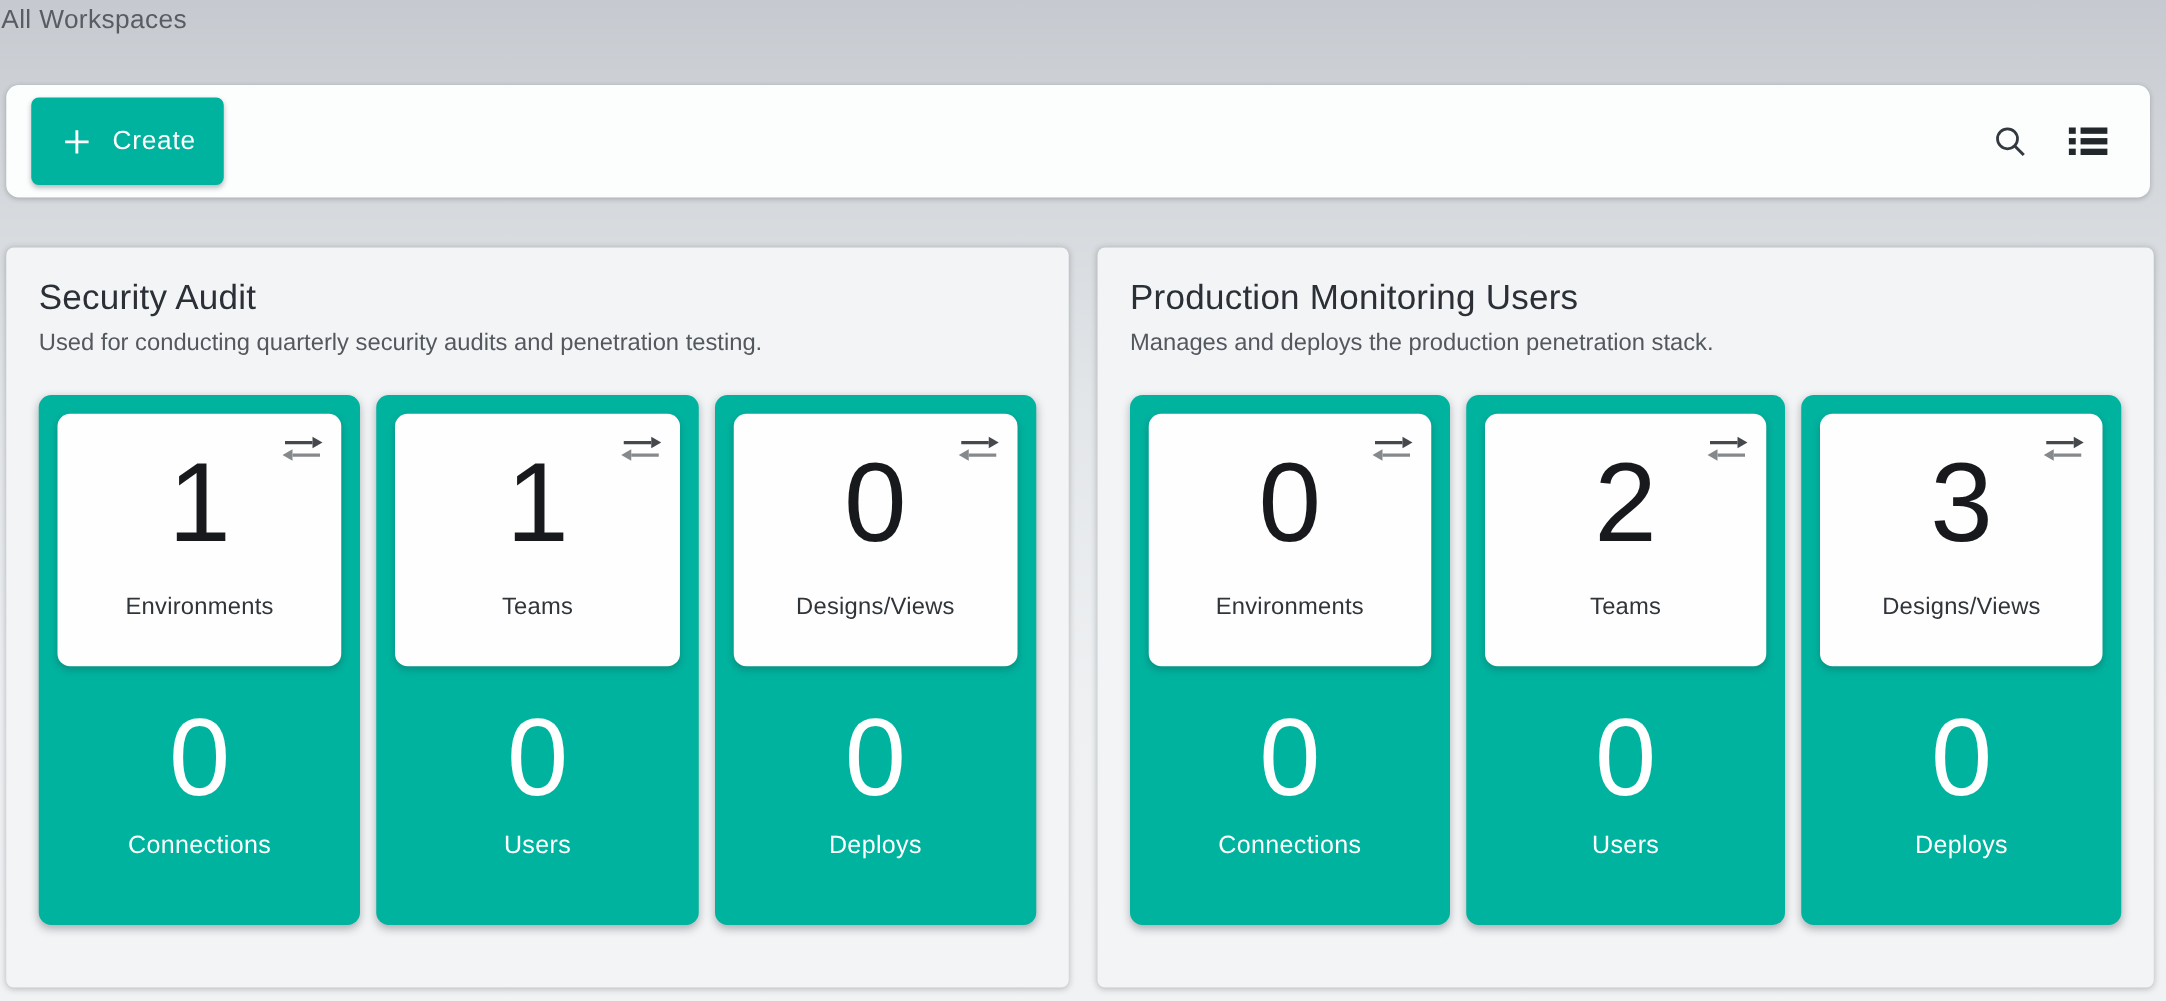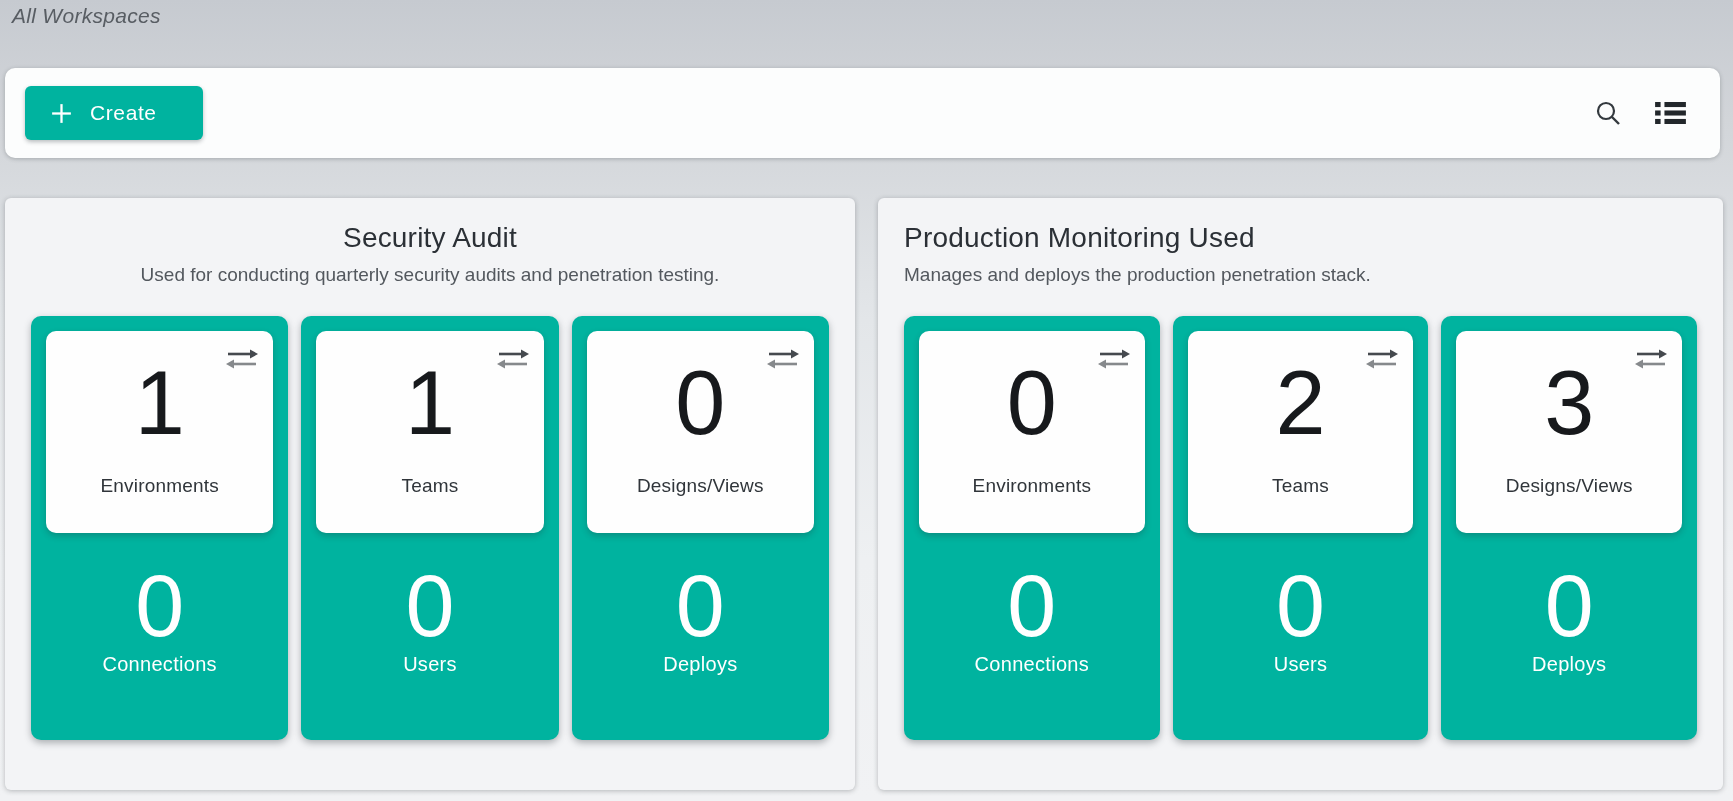"All Workspaces" .page-title { font-style: italic -> none; padding: 4px 0 0 12px -> 4px 0 0 1px }
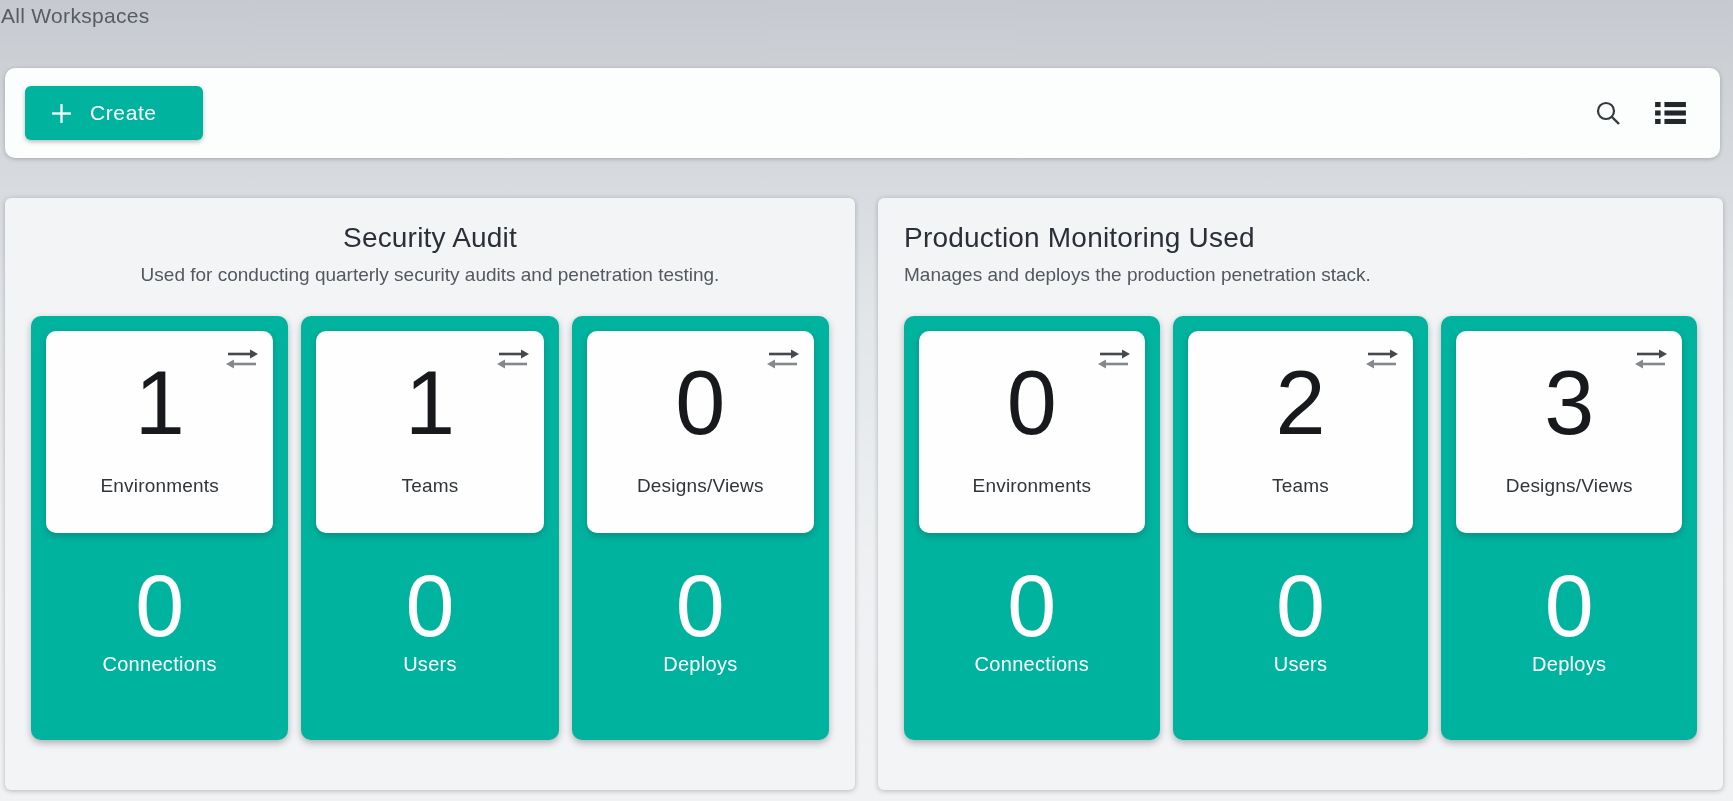"Create" .create-btn { height: 54px -> 70px; padding: 0 46px 0 24px -> 0 22px 0 24px }
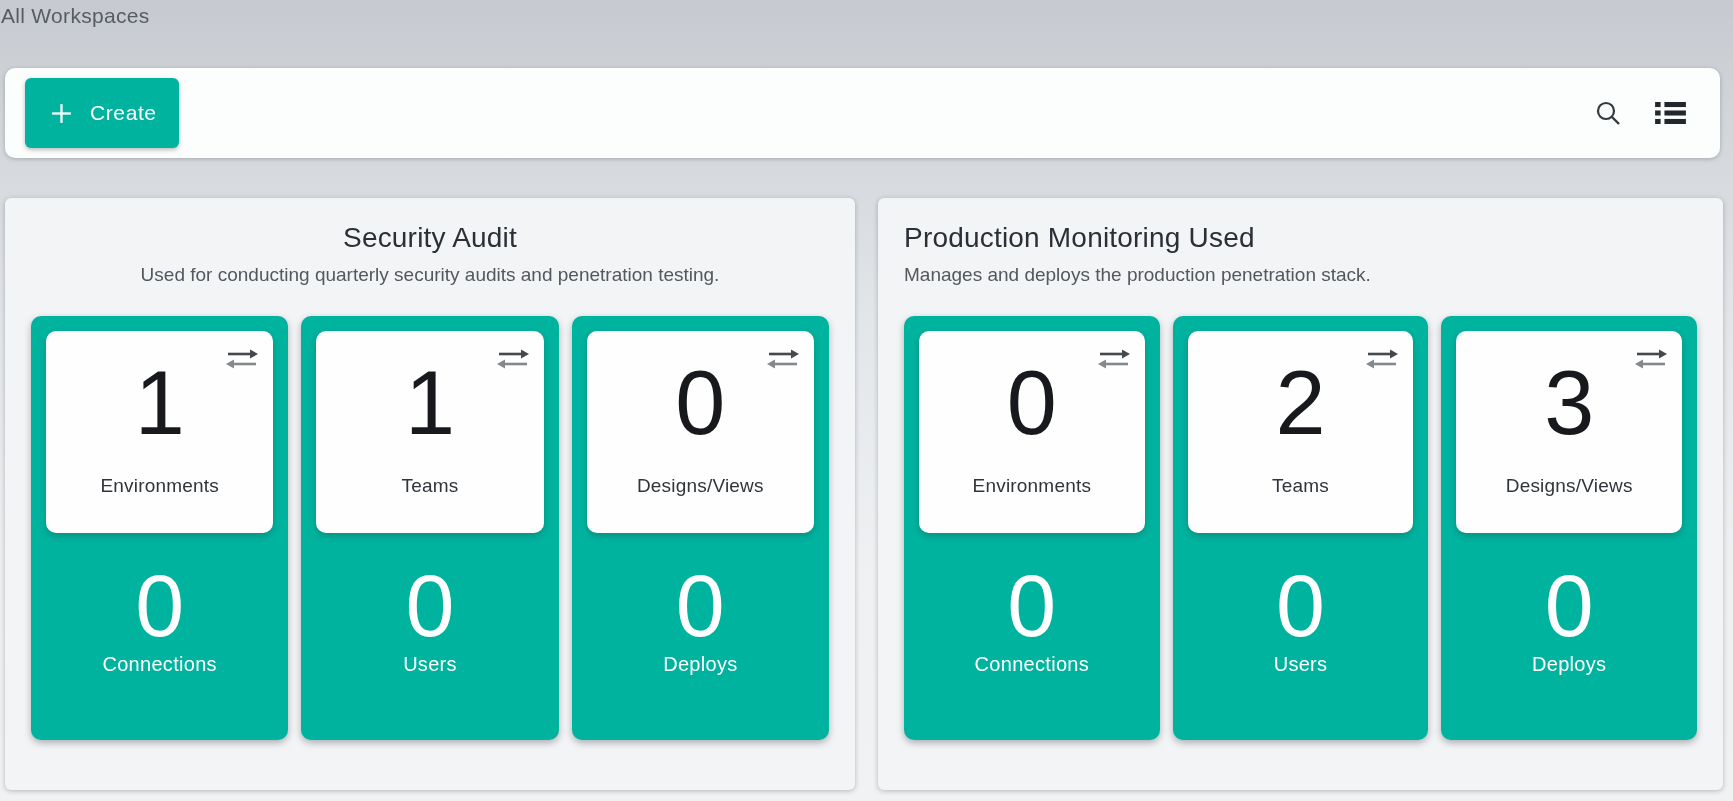"Security Audit" .workspace-card.first { text-align: center -> none }
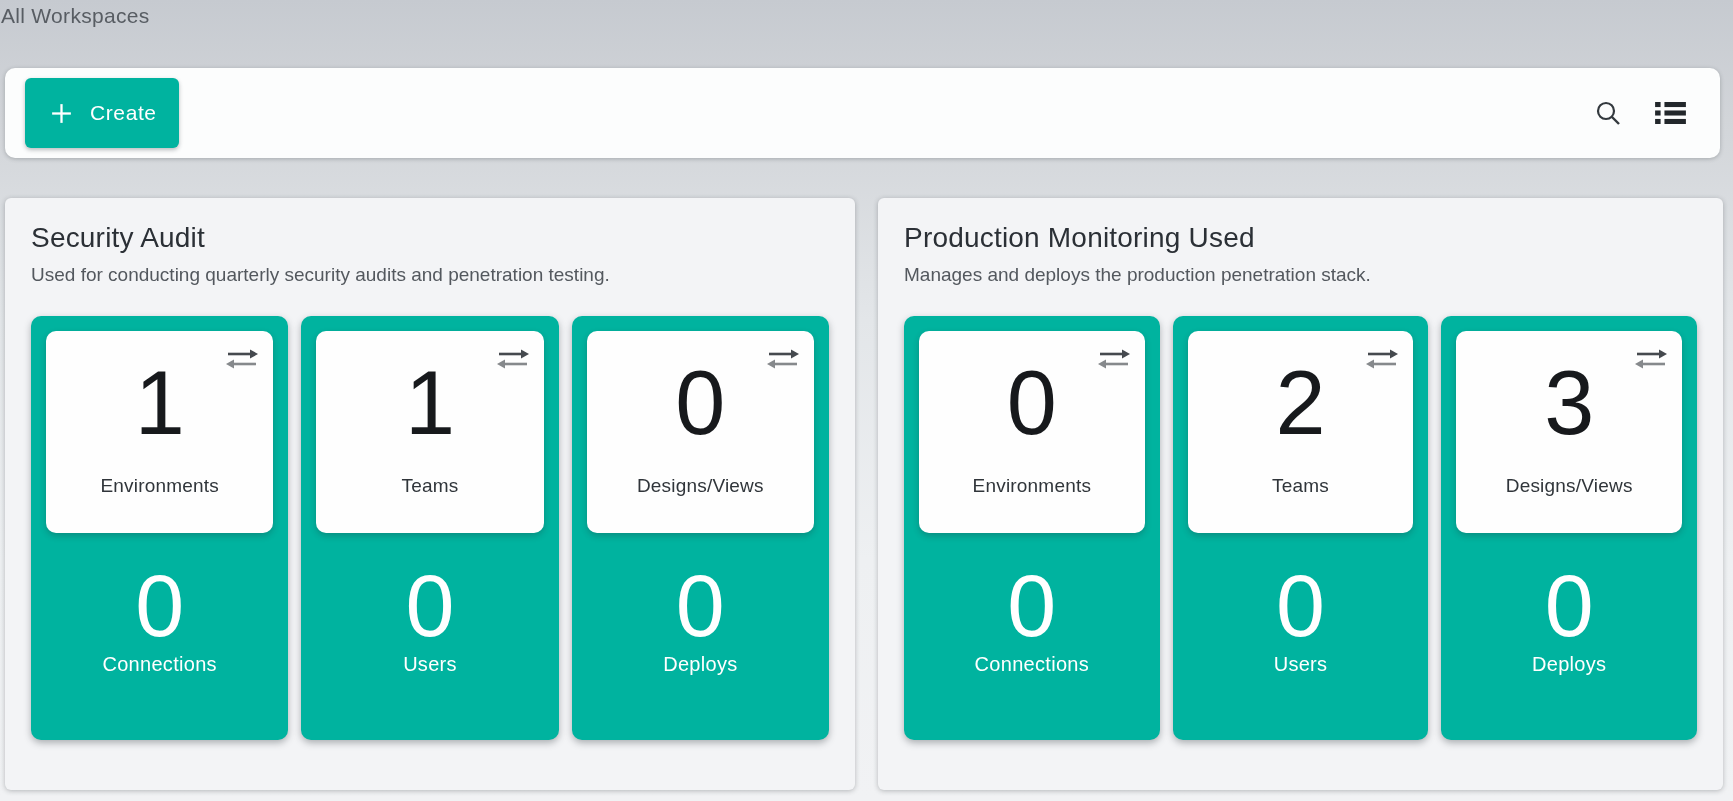"Production Monitoring Used" div.ws-name { text: Used -> Users }
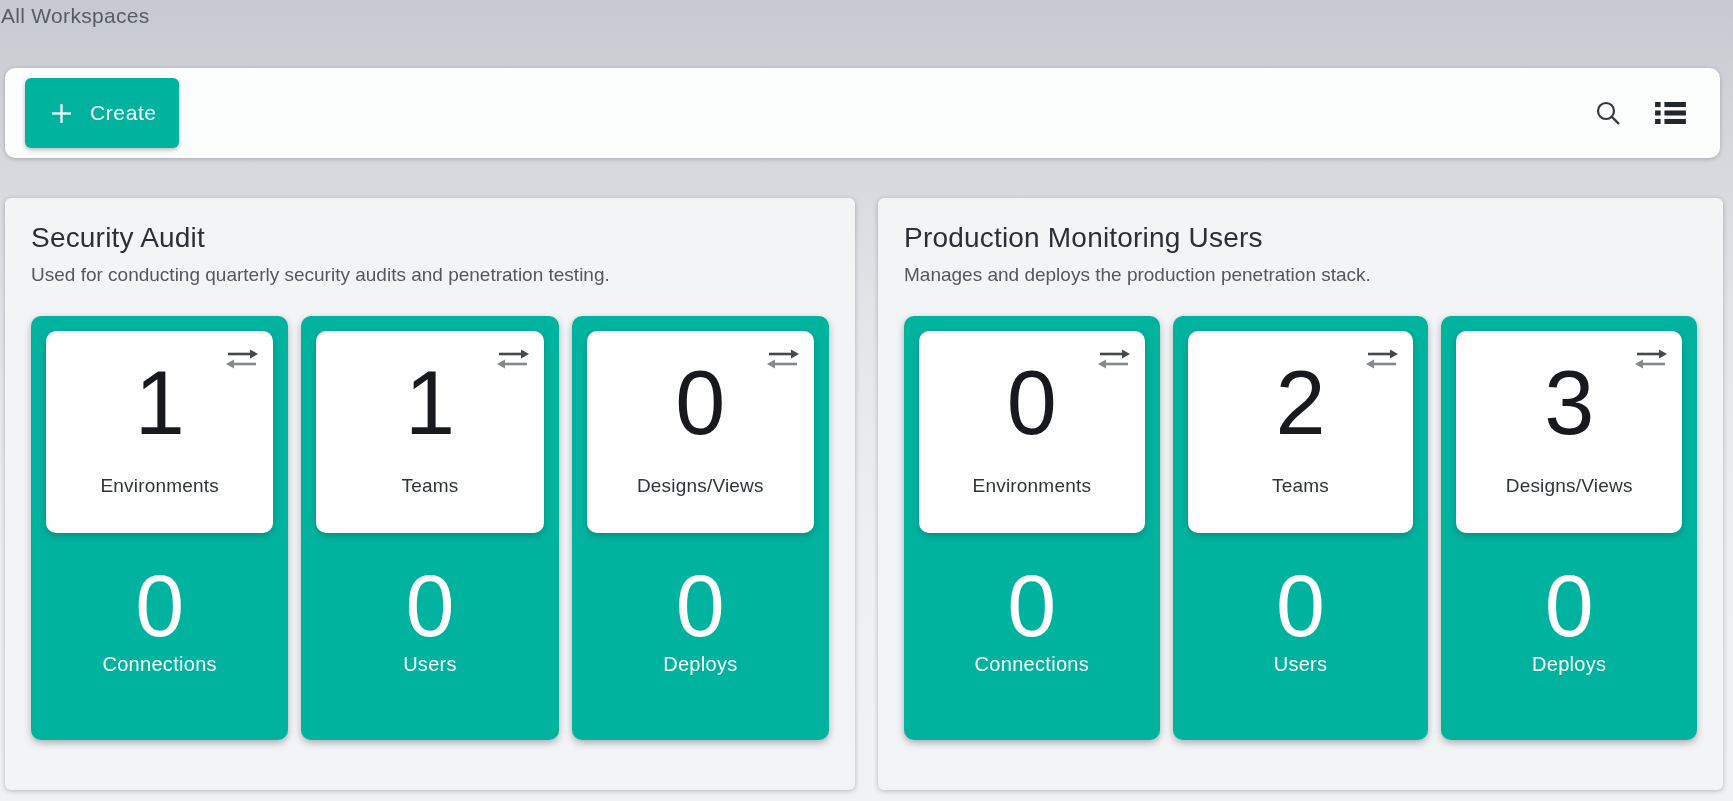"Connections" .tile-bottom-label { margin-top: none -> 12px }
